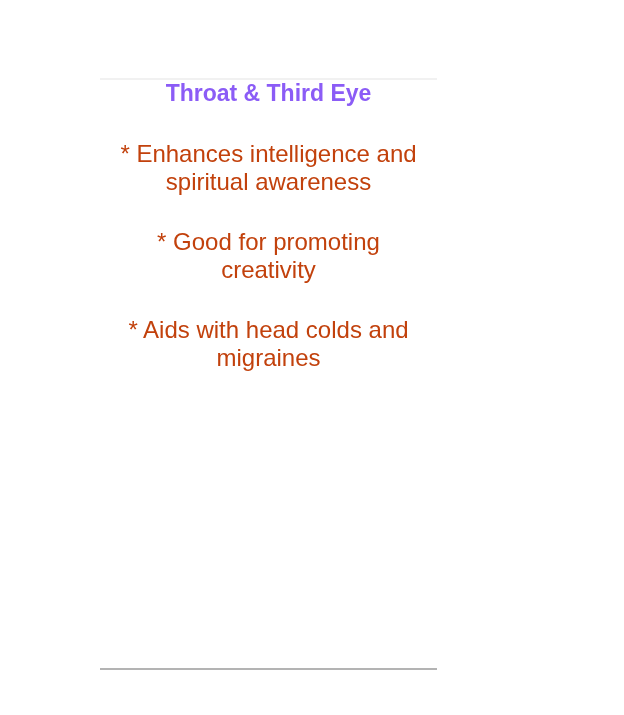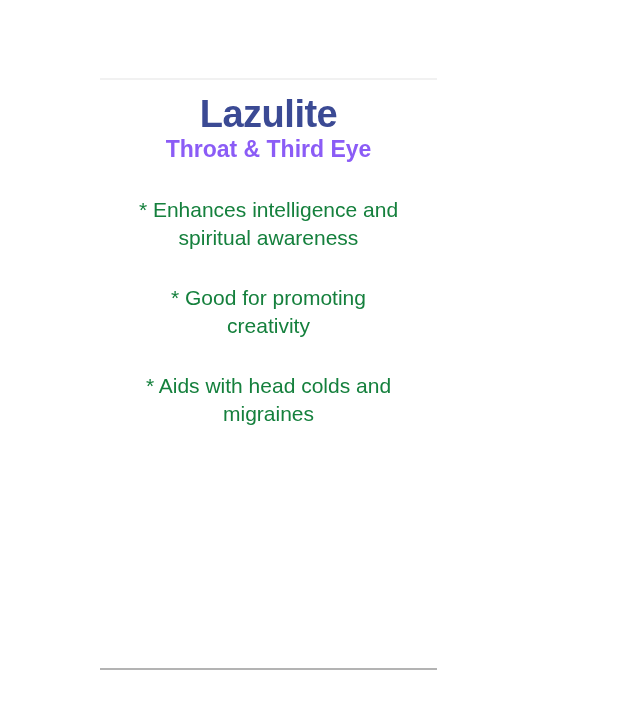"Lazulite" h1.title { html: <h1>Lazulite</h1> -> none }
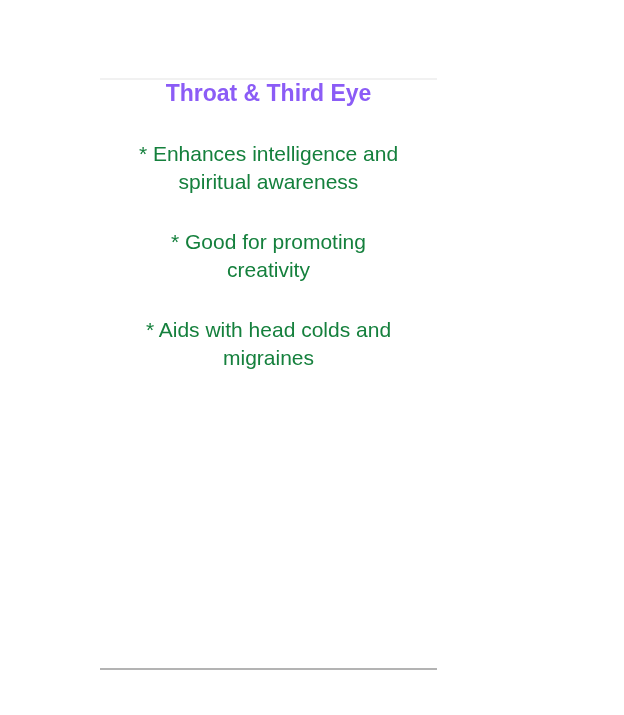"* Enhances intelligence and" .bullet { color: #15803d -> #c2410c; font-size: 21px -> 24px }
